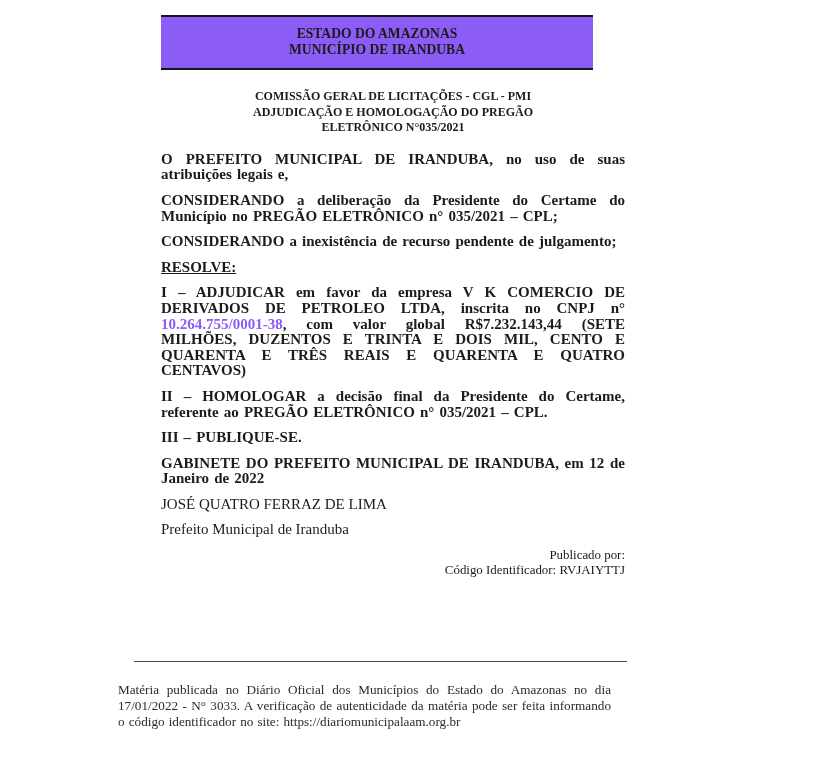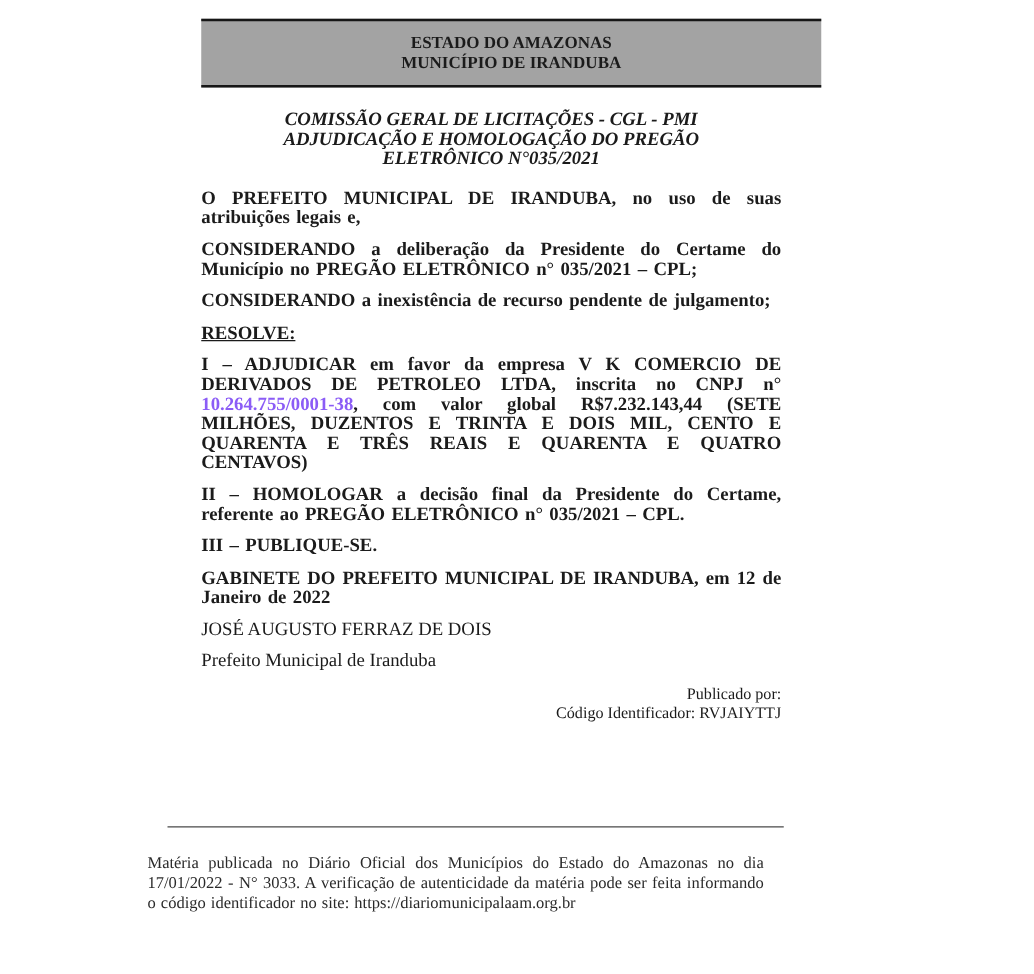"ESTADO DO AMAZONAS" .org-band { background: #a3a3a3 -> #8b5cf6; width: 496px -> 432px }
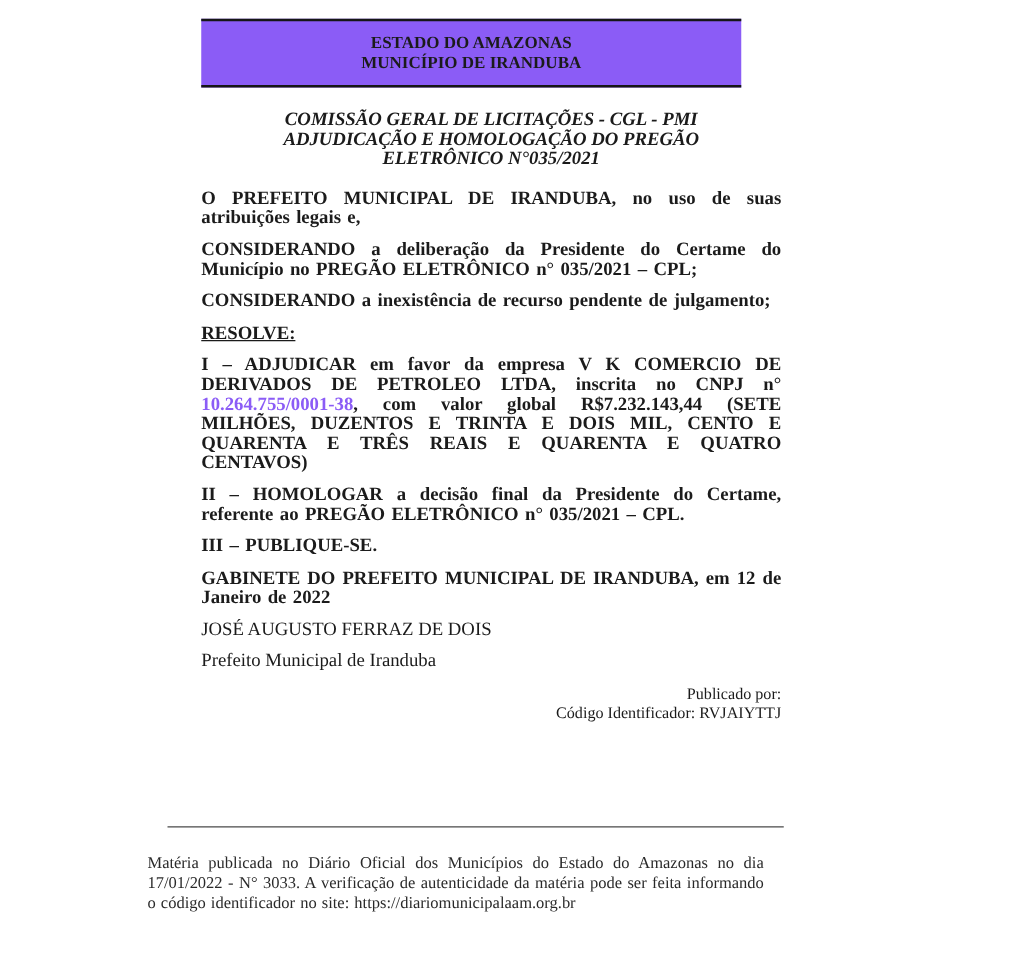"COMISSÃO GERAL DE LICITAÇÕES -" .doc-title { font-size: 15px -> 12px; font-style: italic -> none }
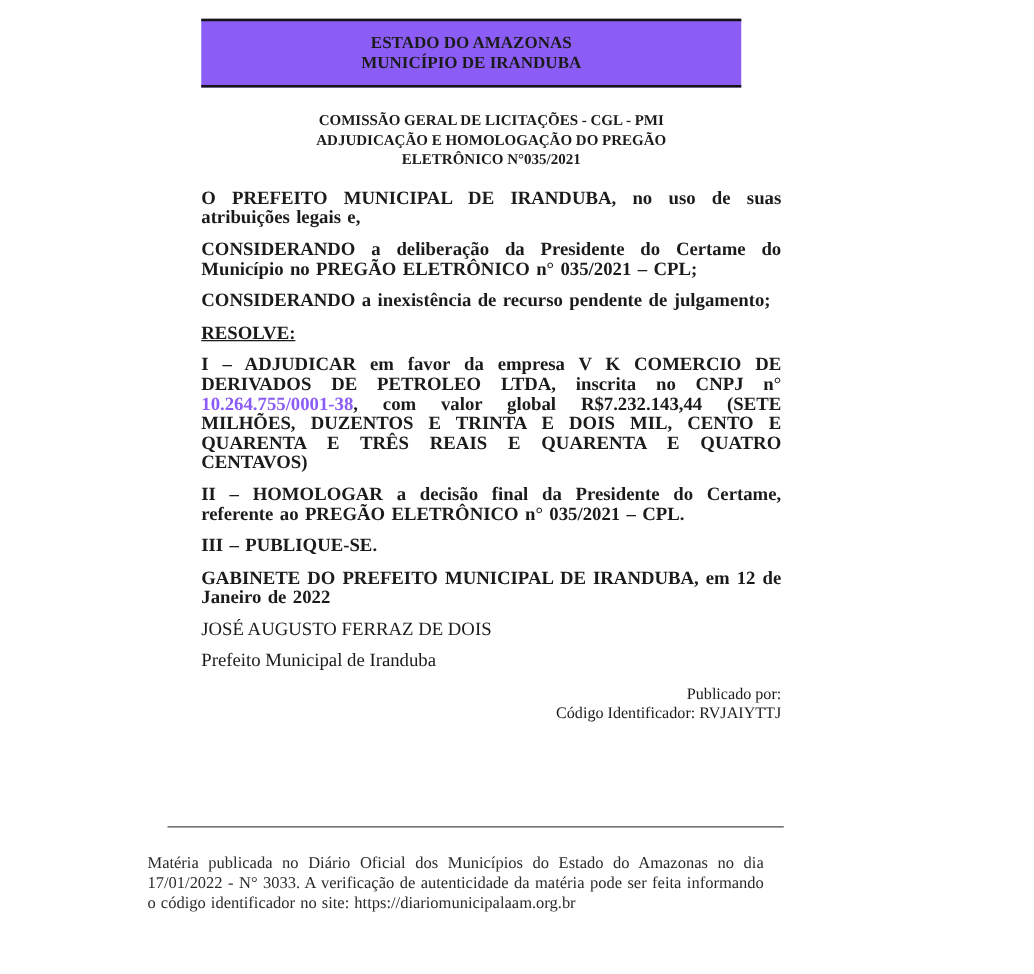"JOSÉ AUGUSTO FERRAZ DE DOIS" p.para { text: AUGUSTO FERRAZ DE DOIS -> QUATRO FERRAZ DE LIMA }
